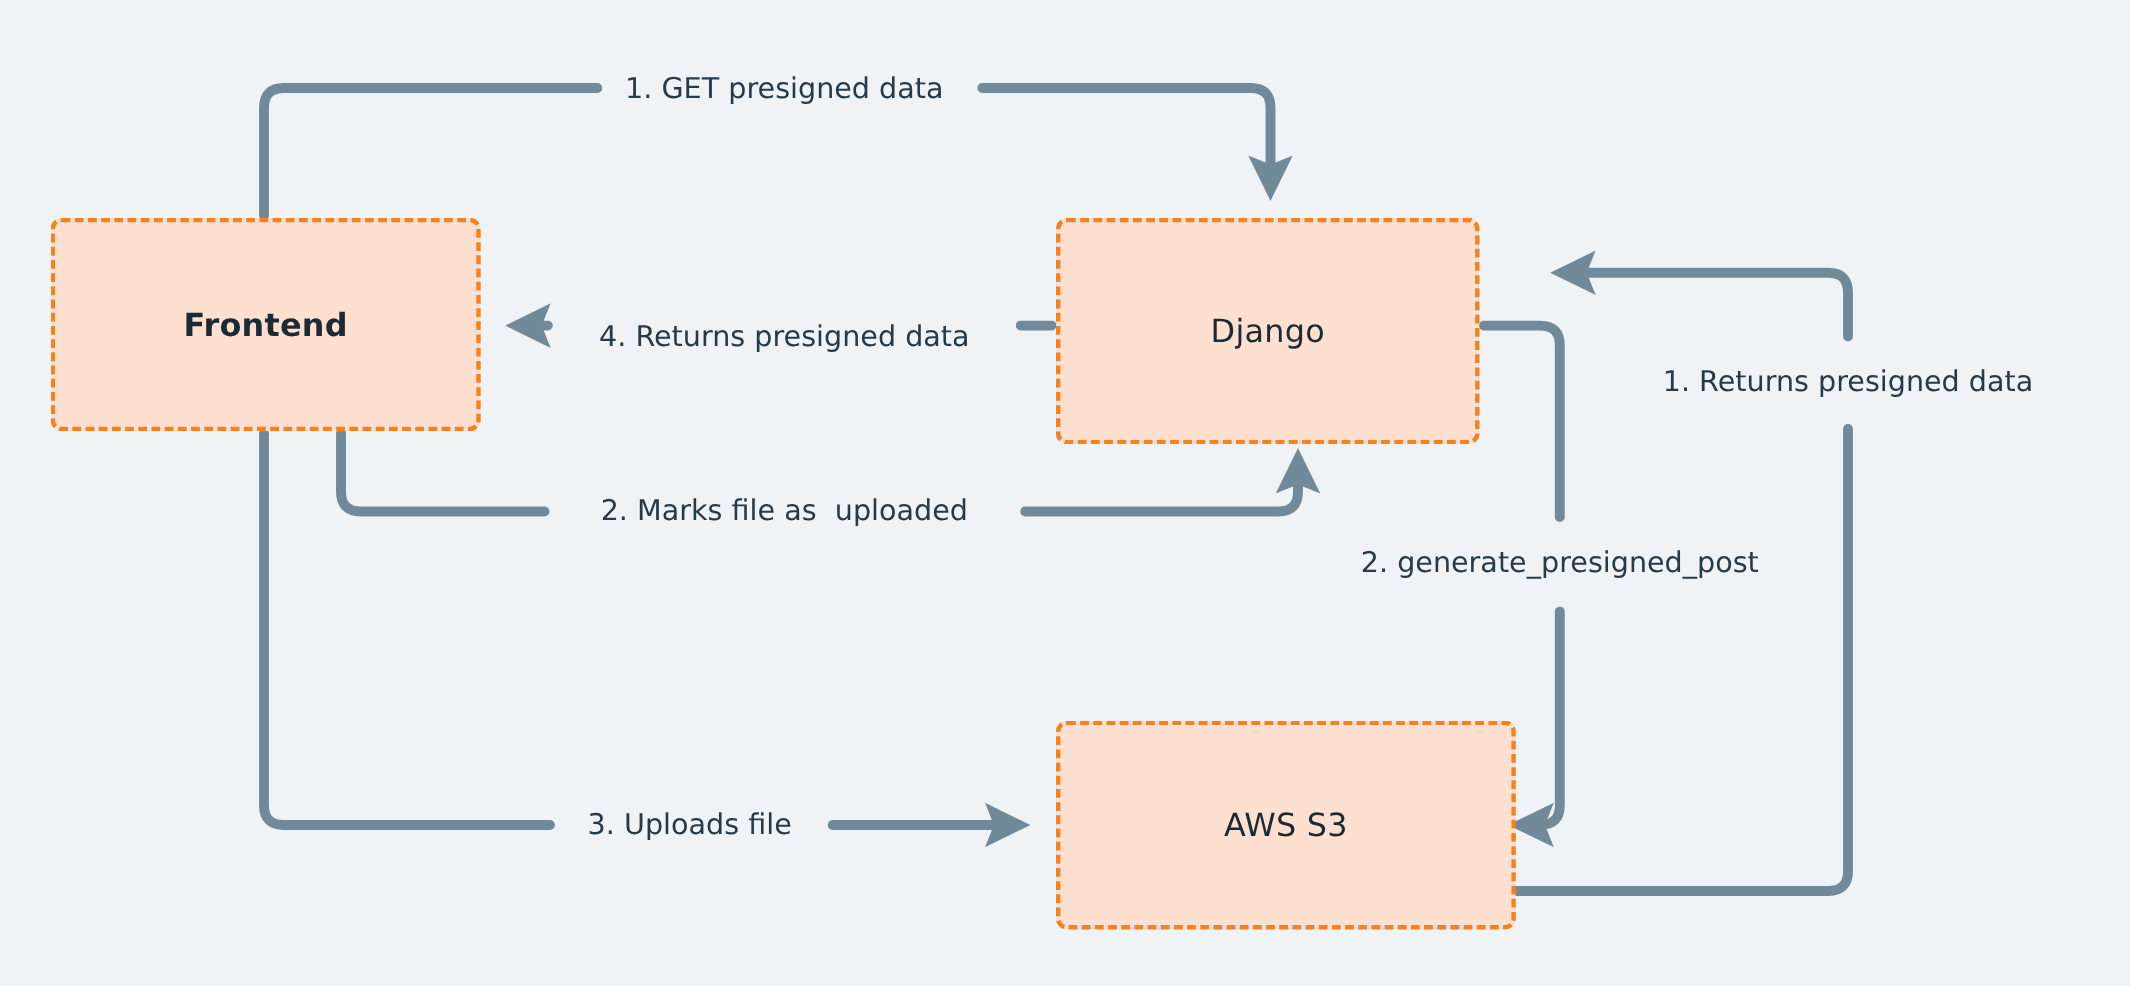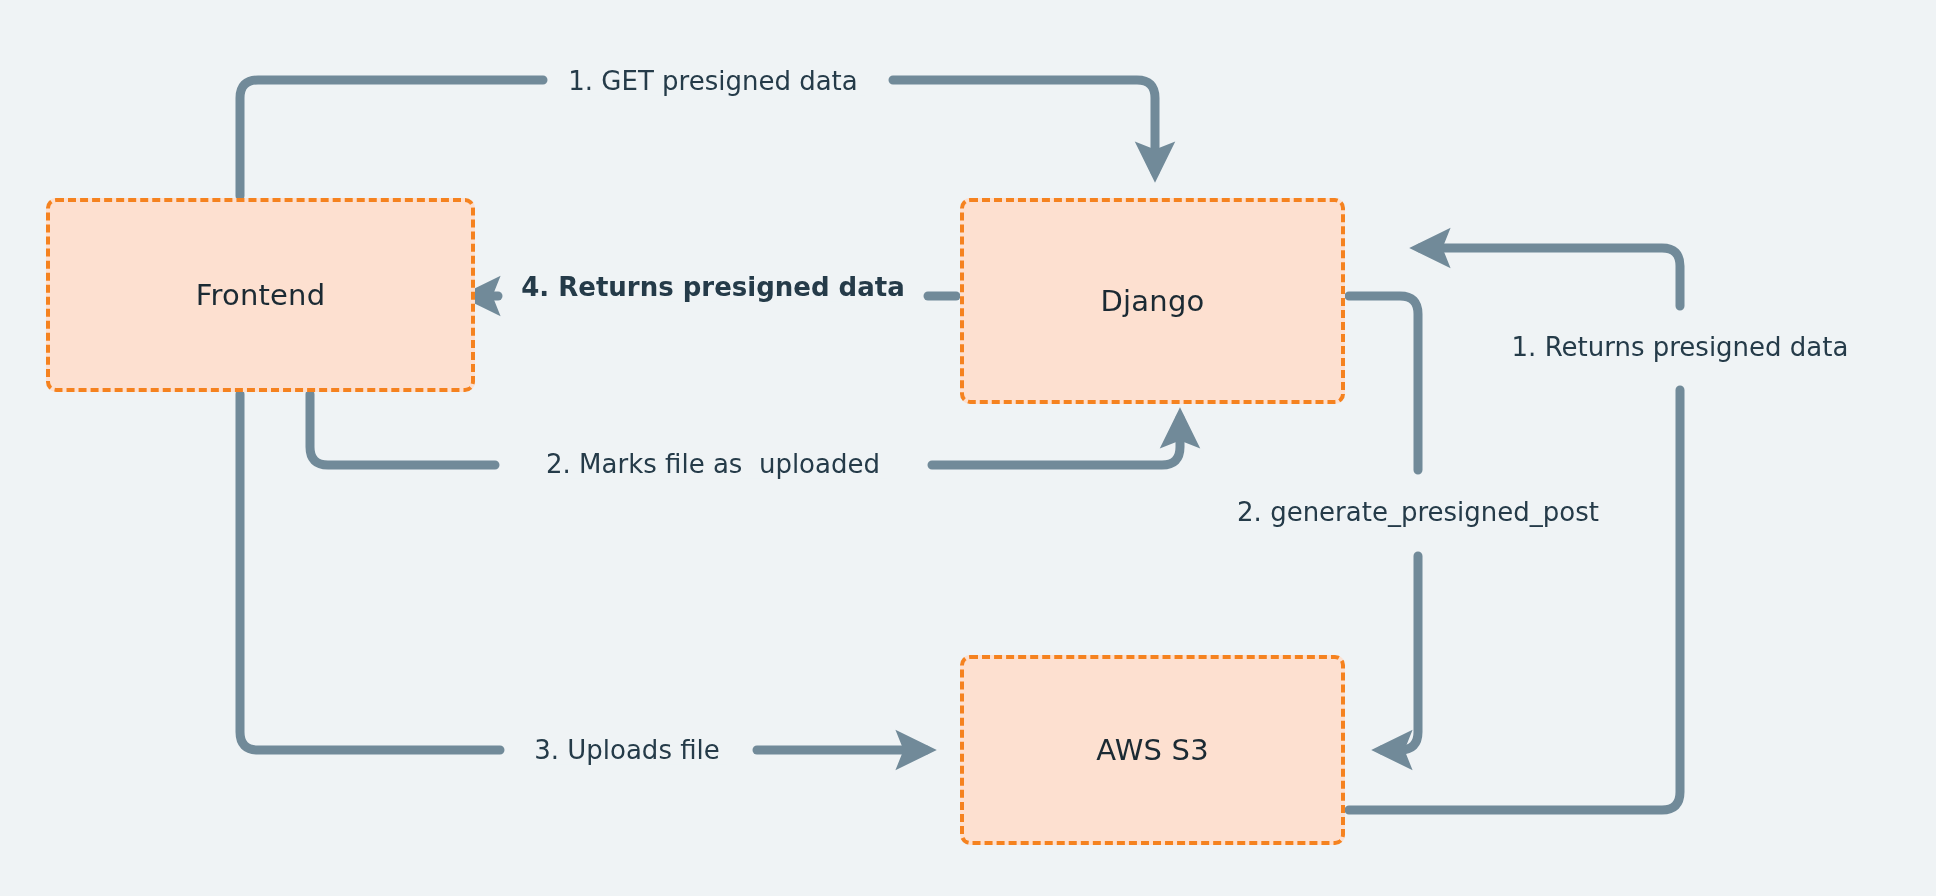"Frontend" div.node { font-weight: none -> bold; width: 429px -> 391px }
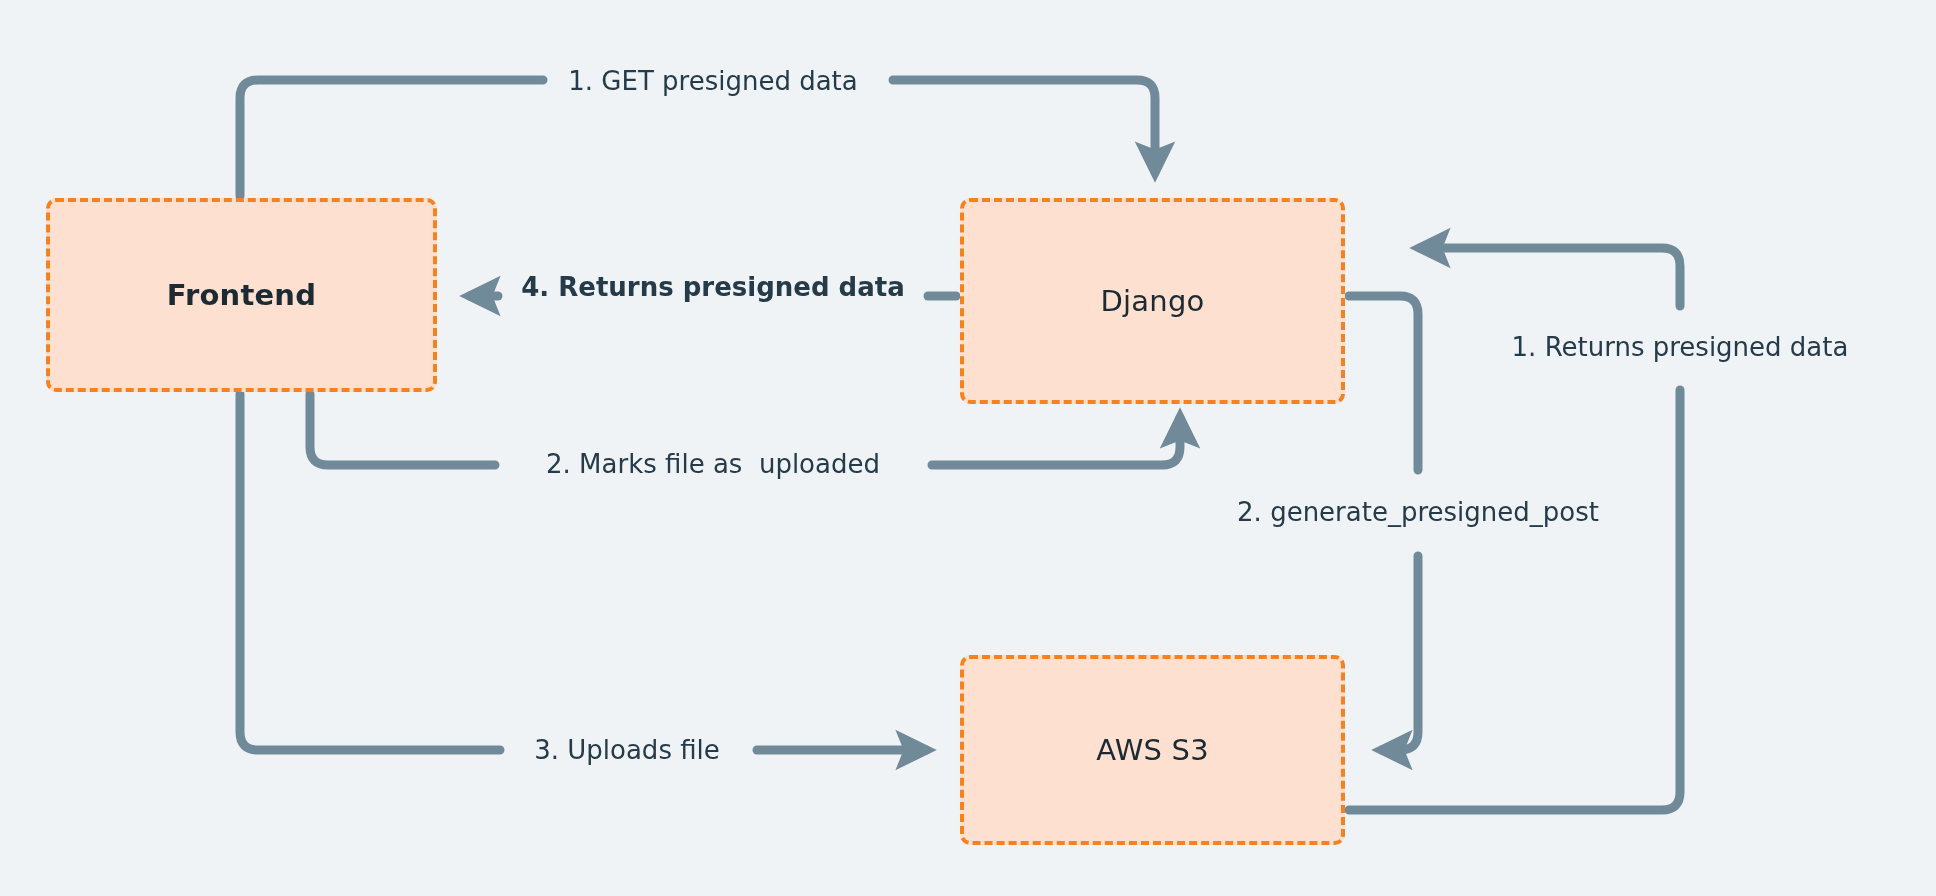"4. Returns presigned data" div.edge-label { font-weight: bold -> none; top: 288px -> 307px }
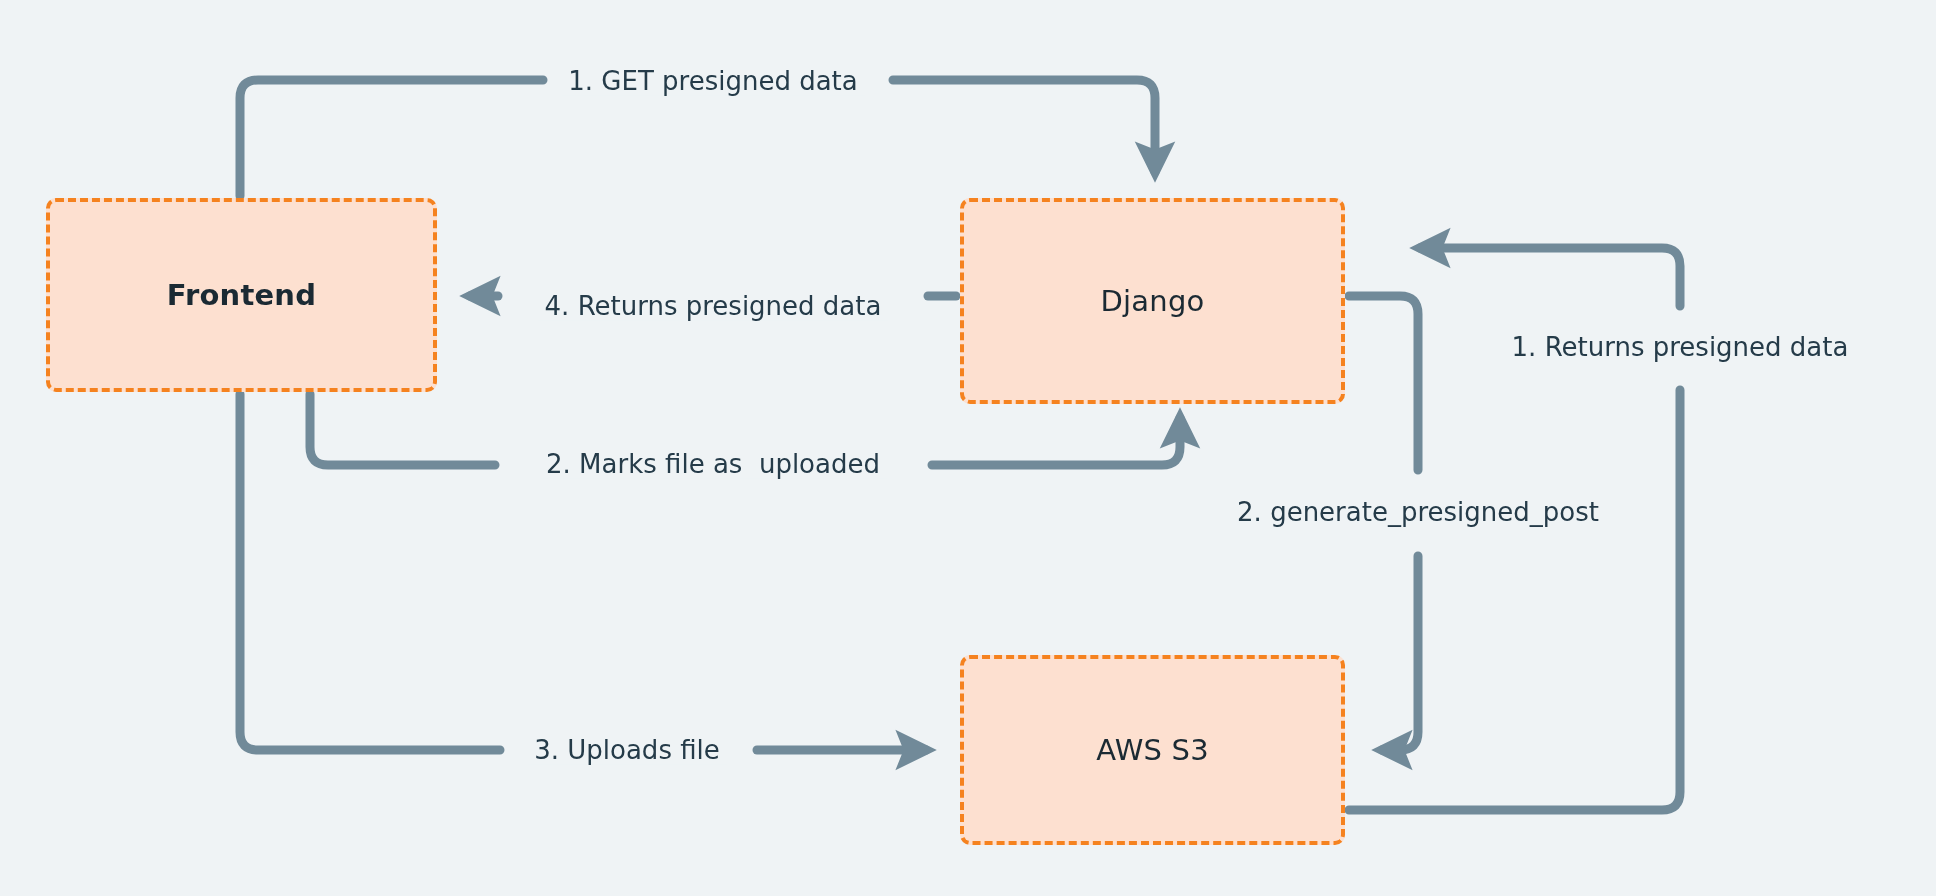"AWS S3" div.node { width: 385px -> 418px }
